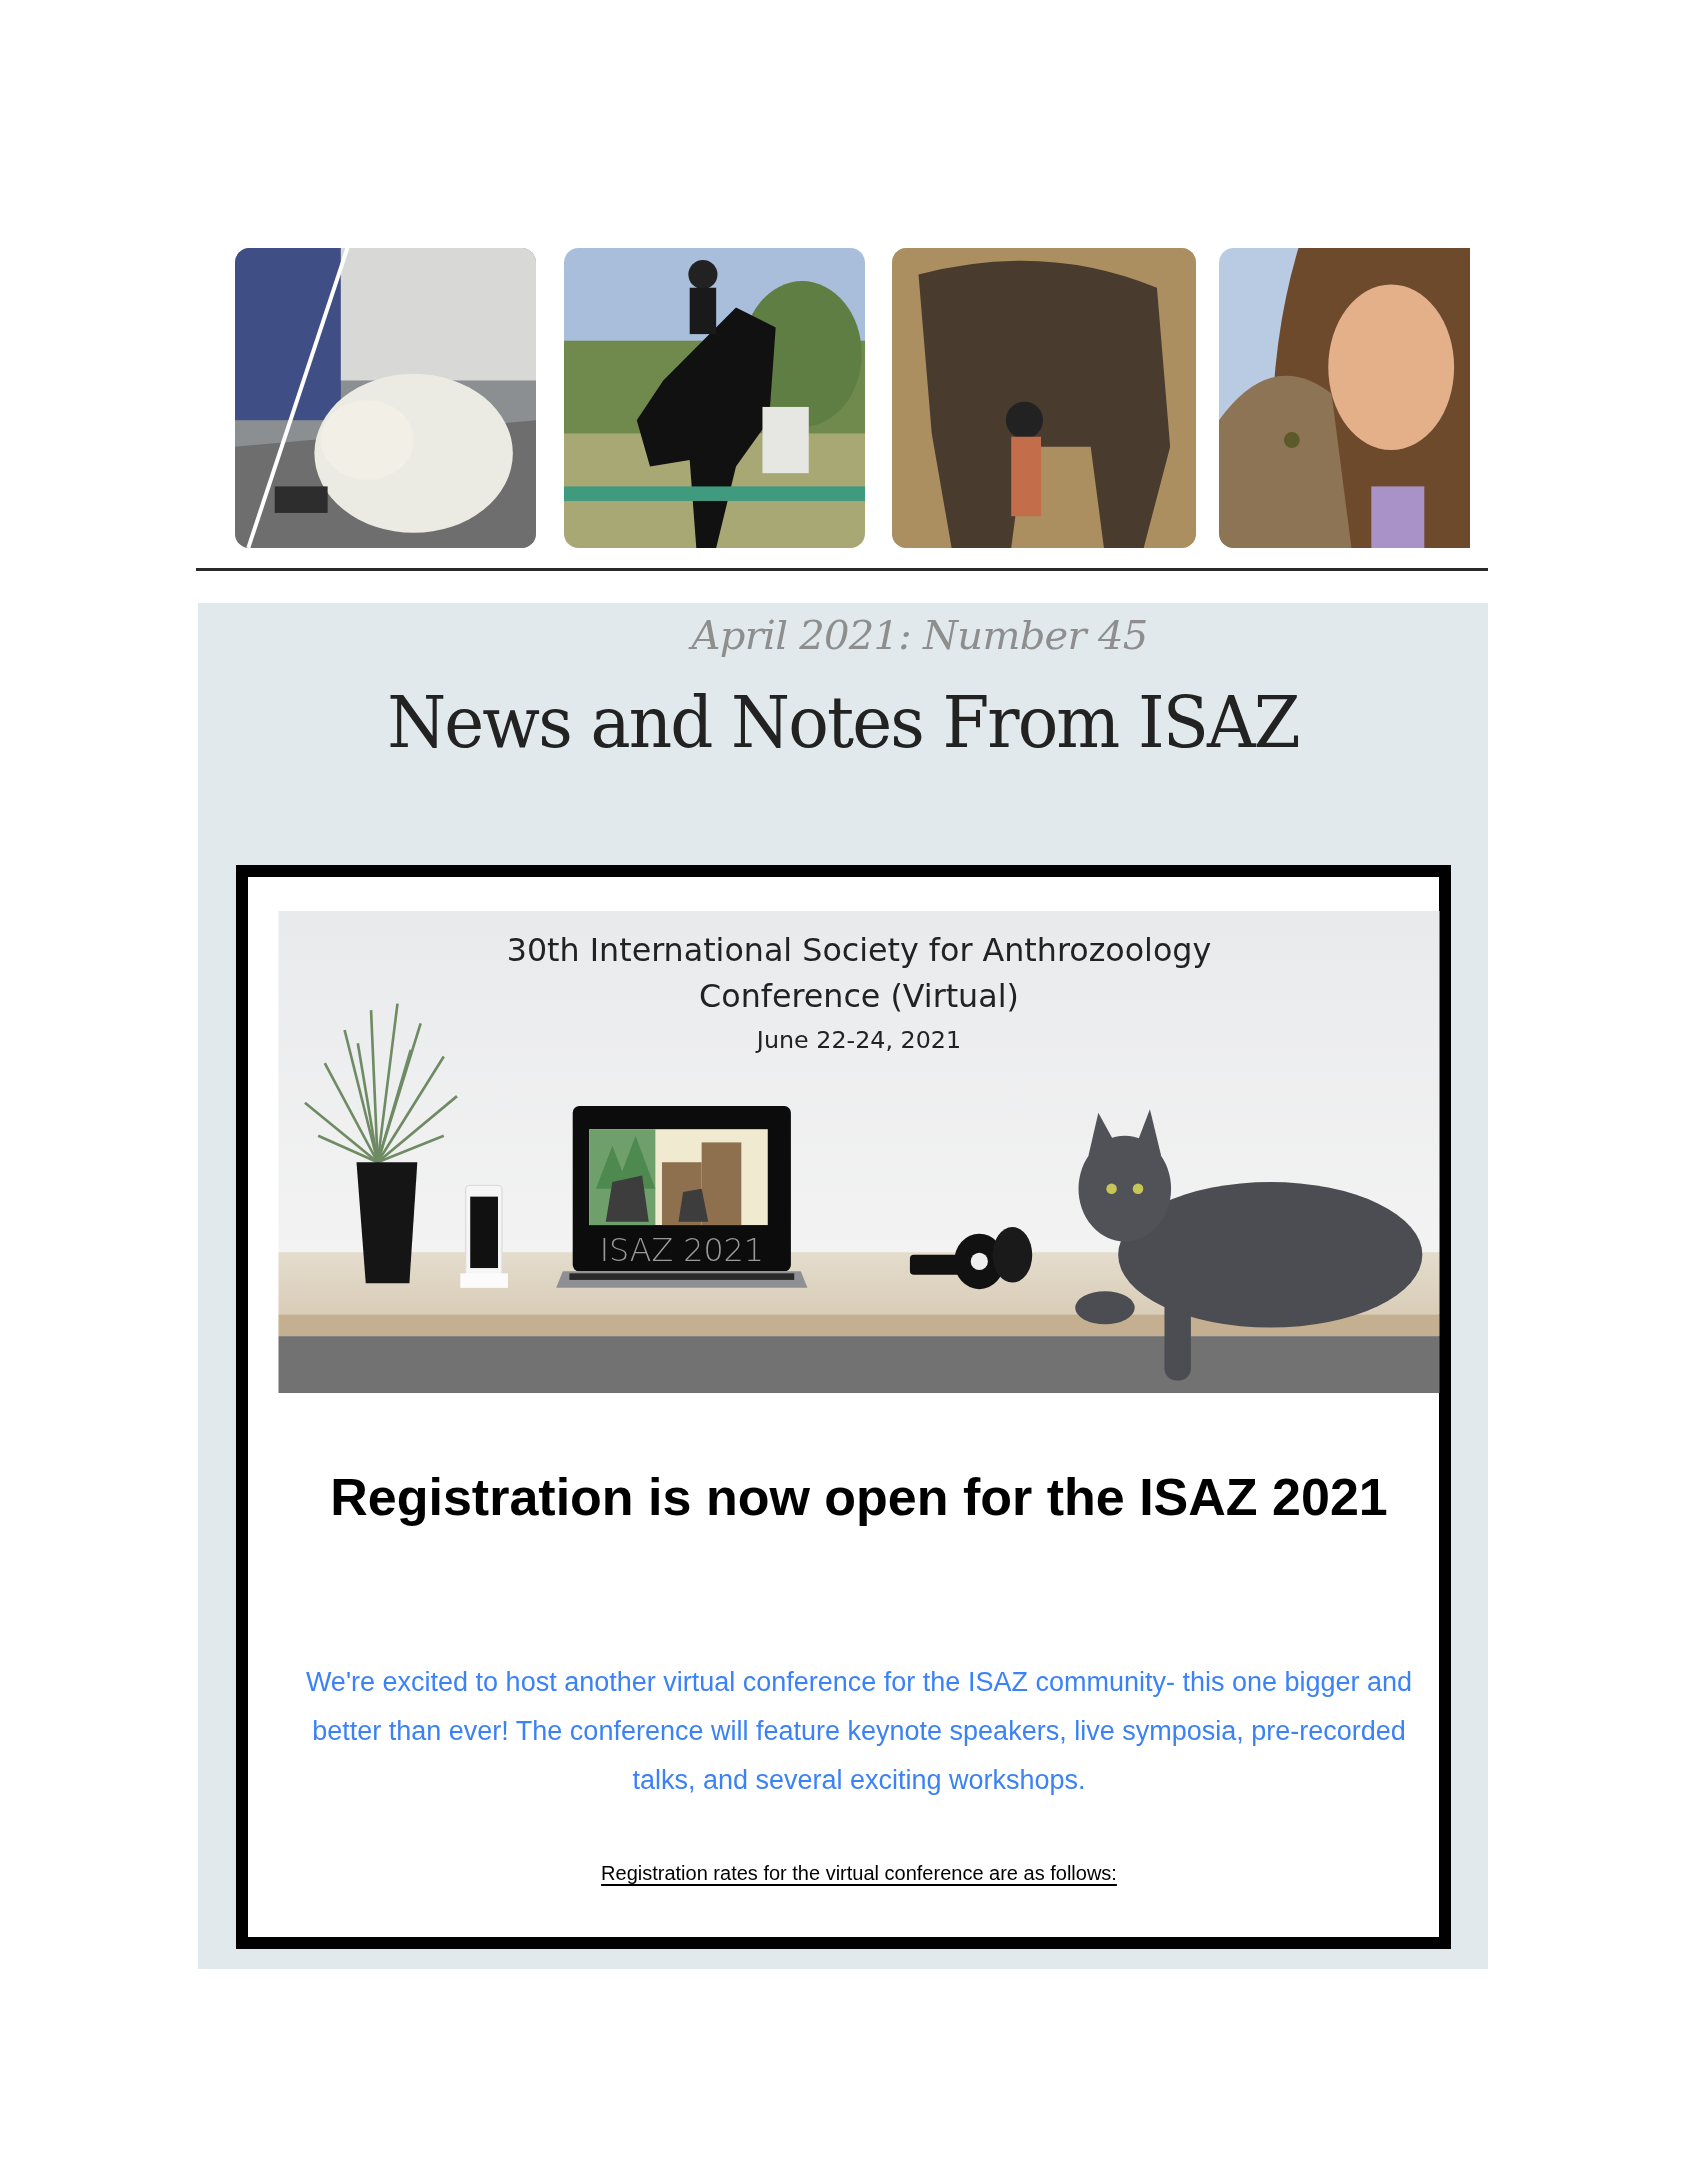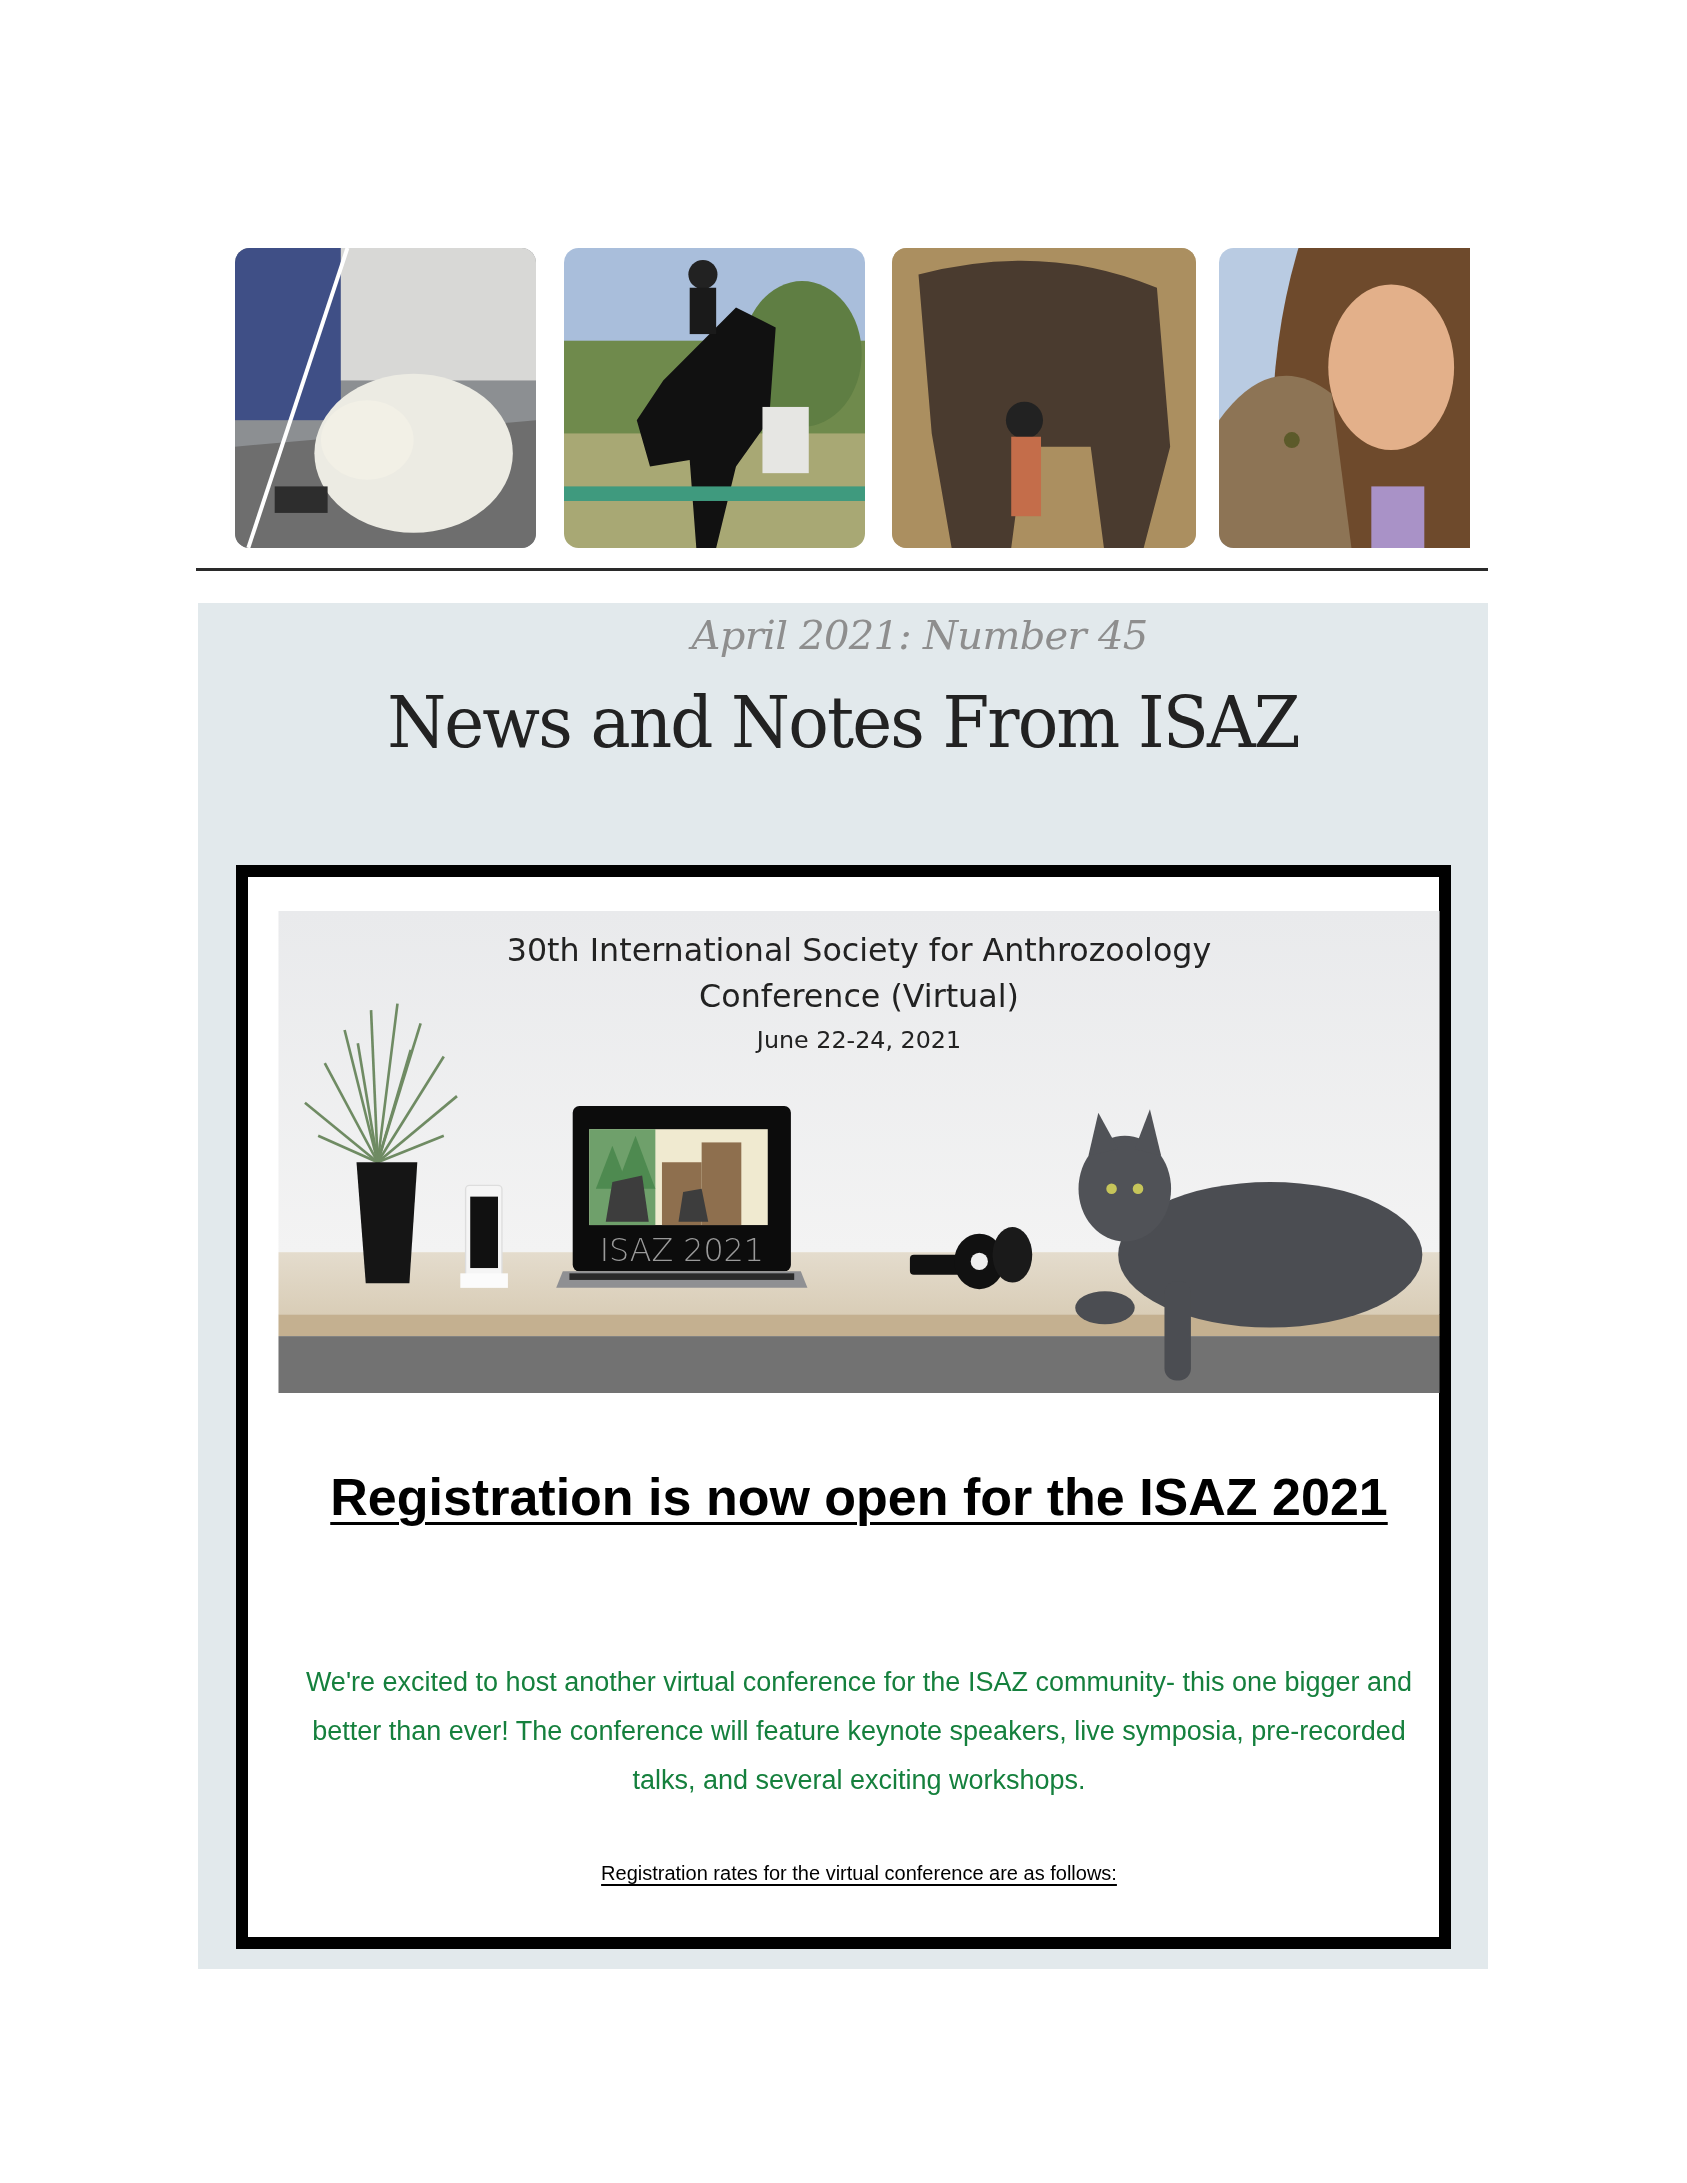"Registration is now open for" .reg-heading span { text-decoration: underline -> none }
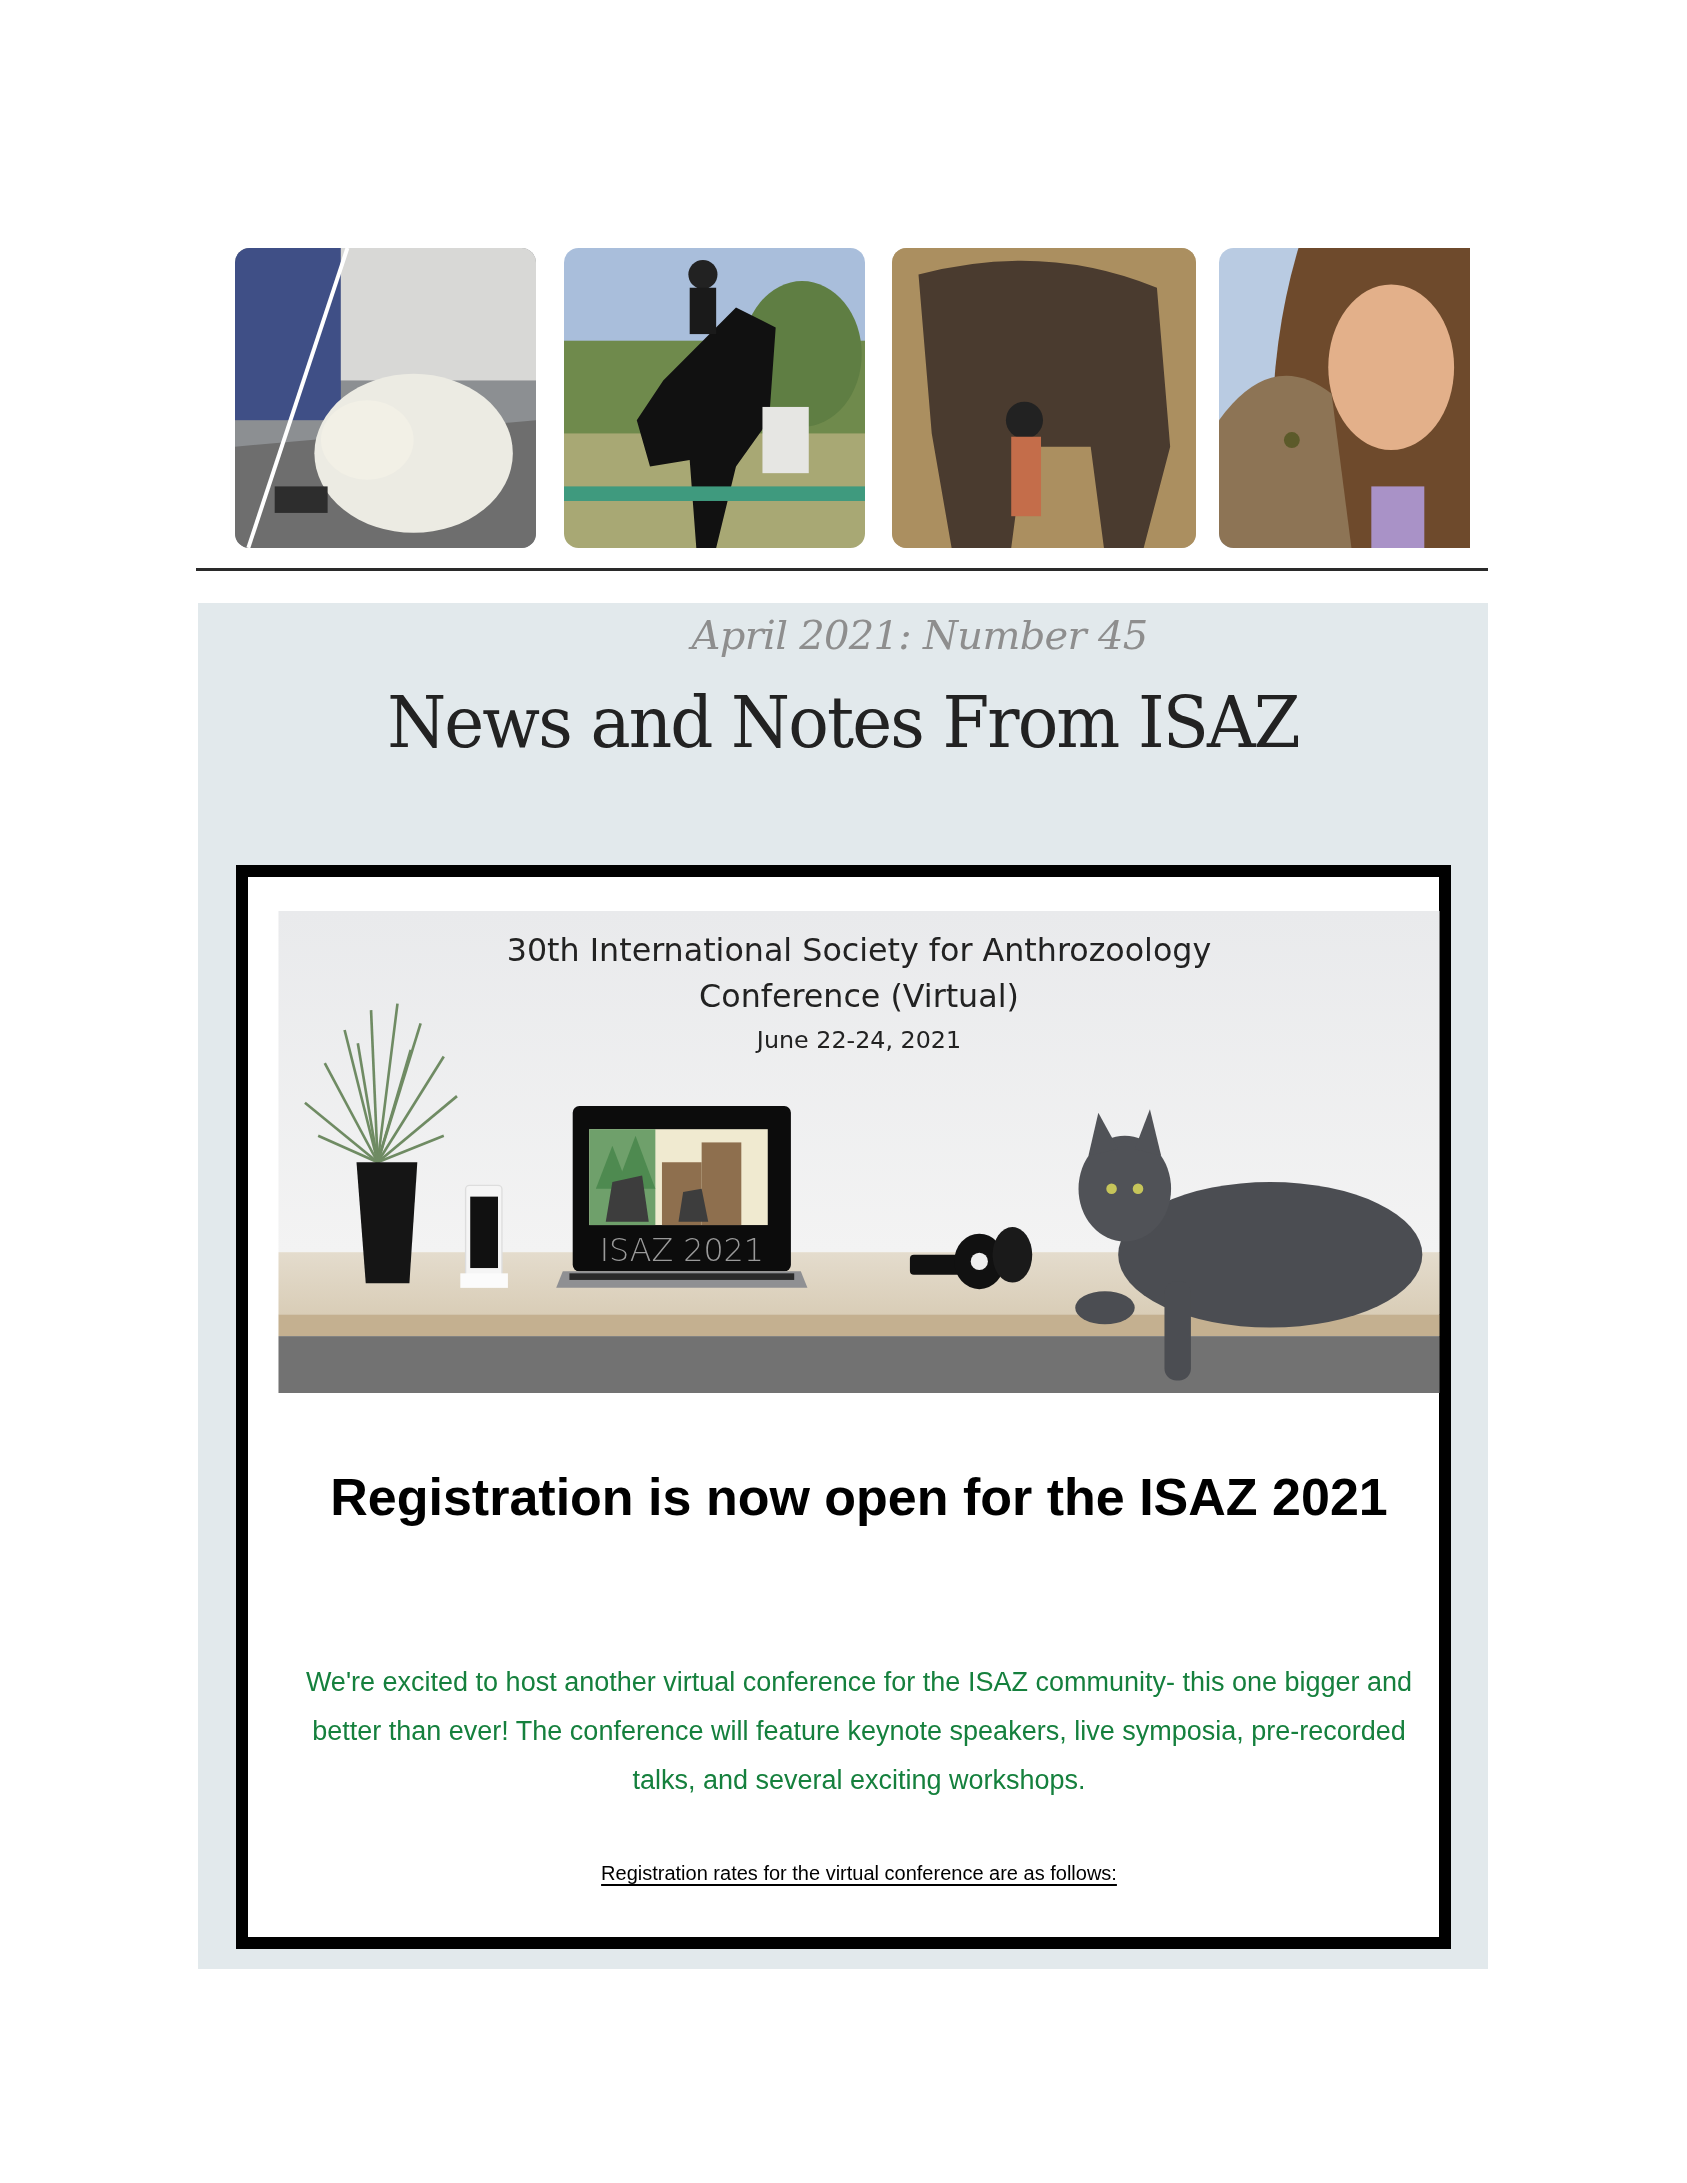"We're excited to host another" .body-text { color: #15803d -> #3b82f6 }
